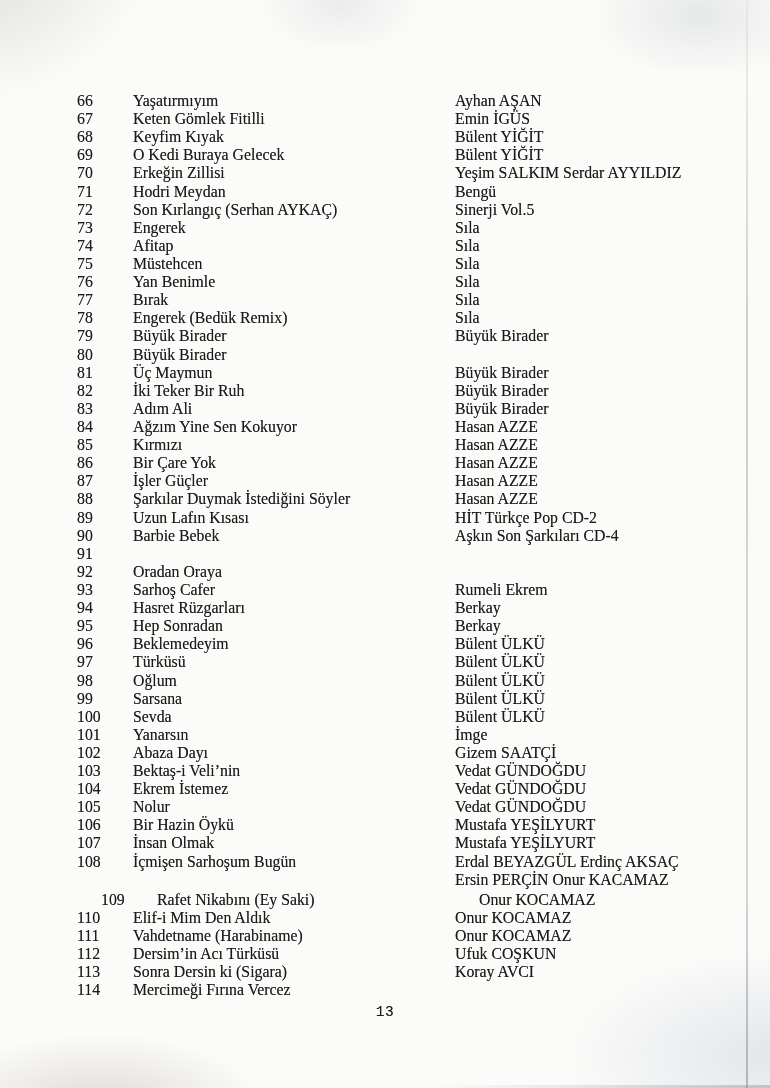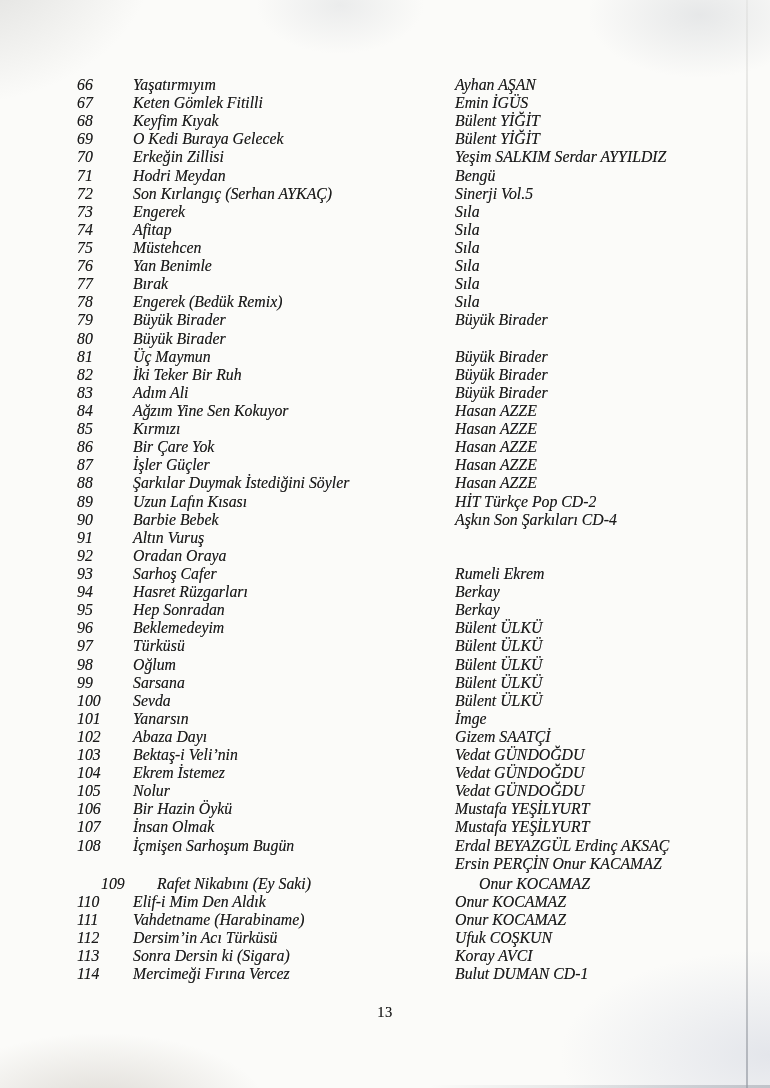"66" .list { font-style: italic -> none; top: 76px -> 92px }
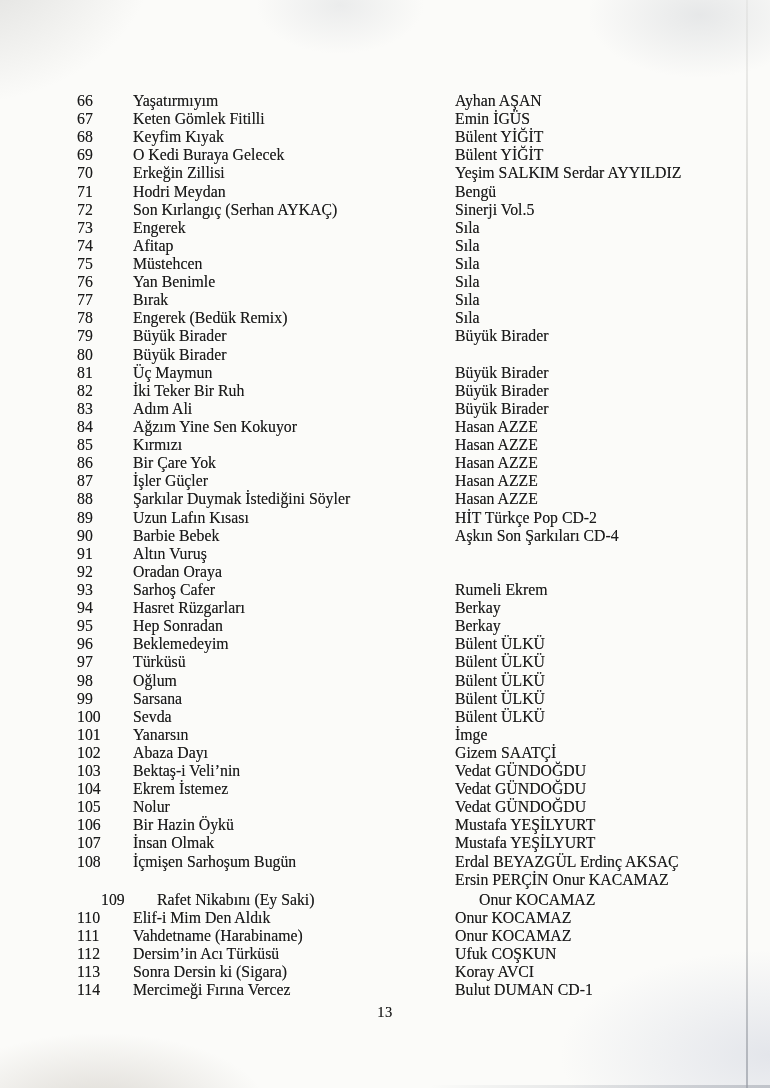"Altın Vuruş" span.title { html: <span>Altın Vuruş</span> -> none }
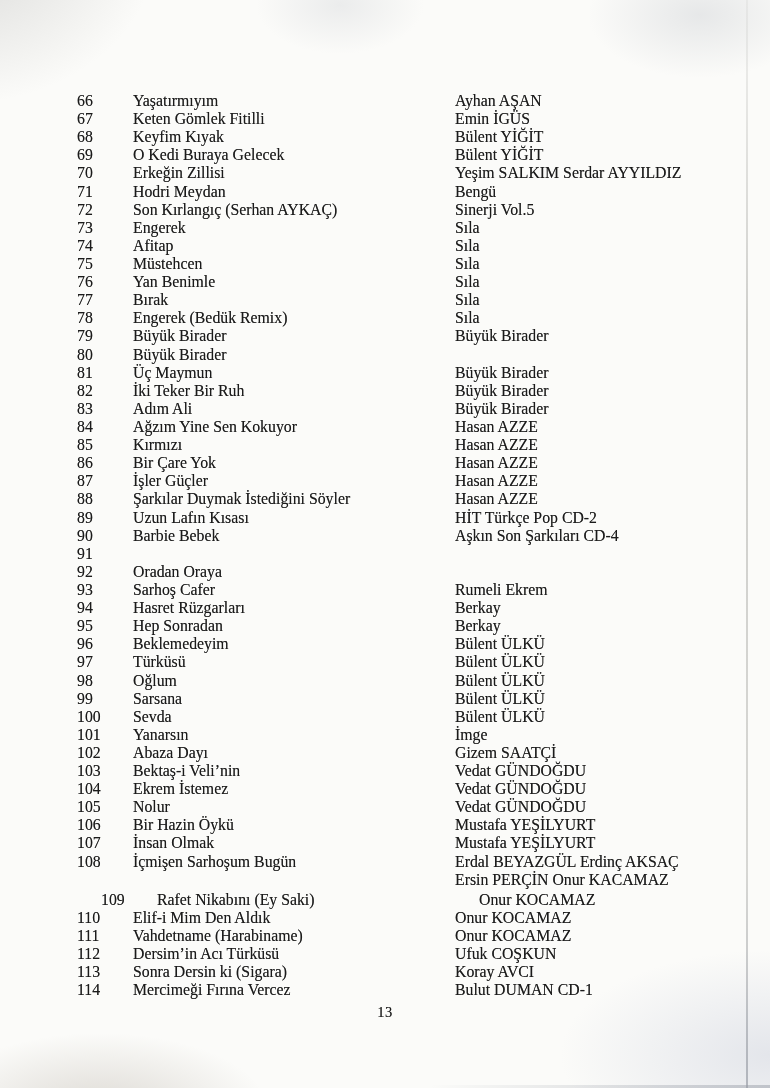"Bulut DUMAN CD-1" span.artist { html: <span>Bulut DUMAN CD-1</span> -> none }
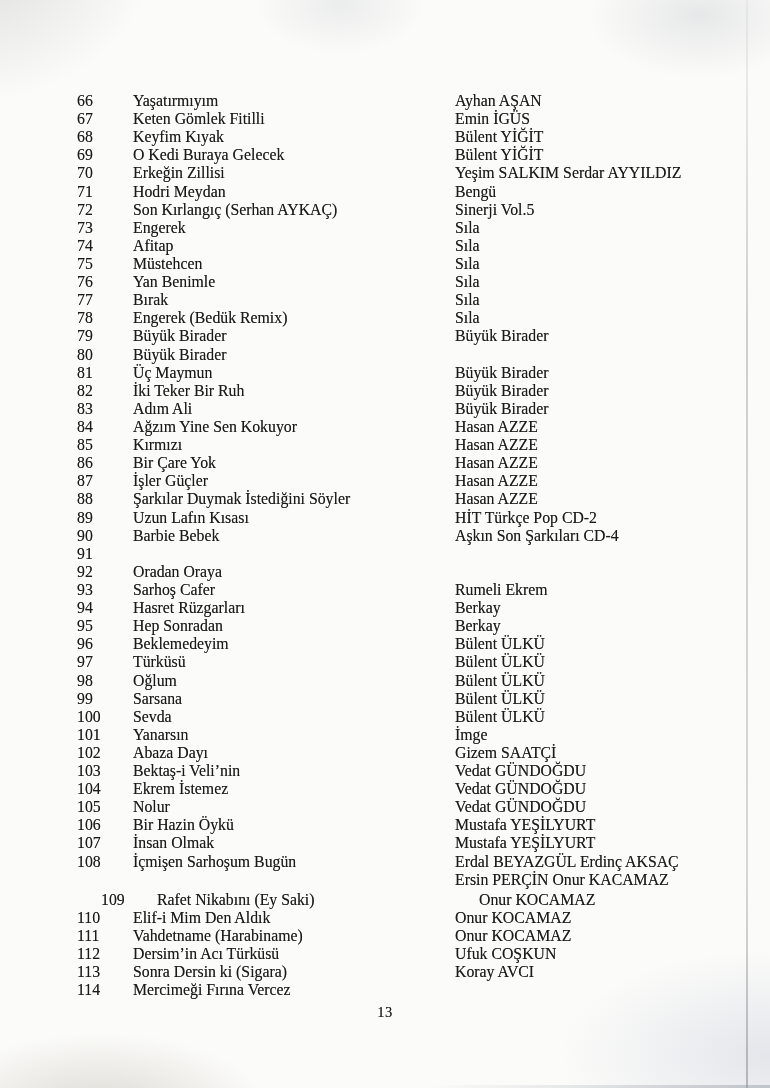"13" .page-number { font-family: none -> Liberation Mono, monospace }
